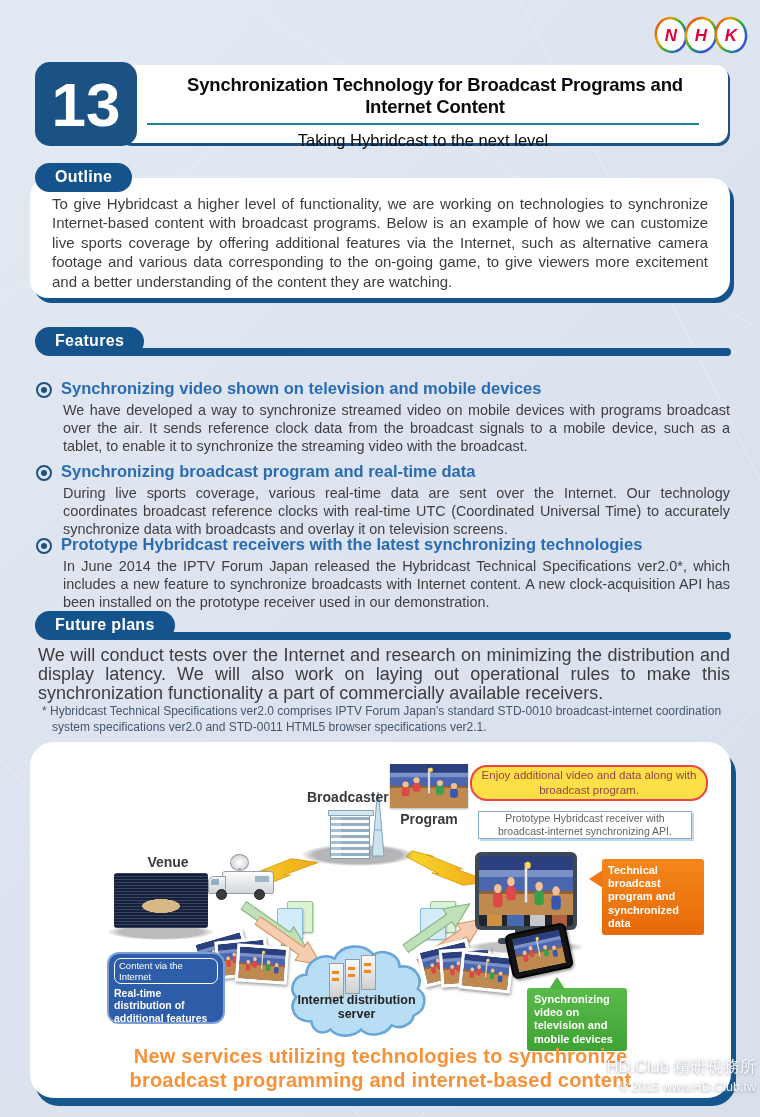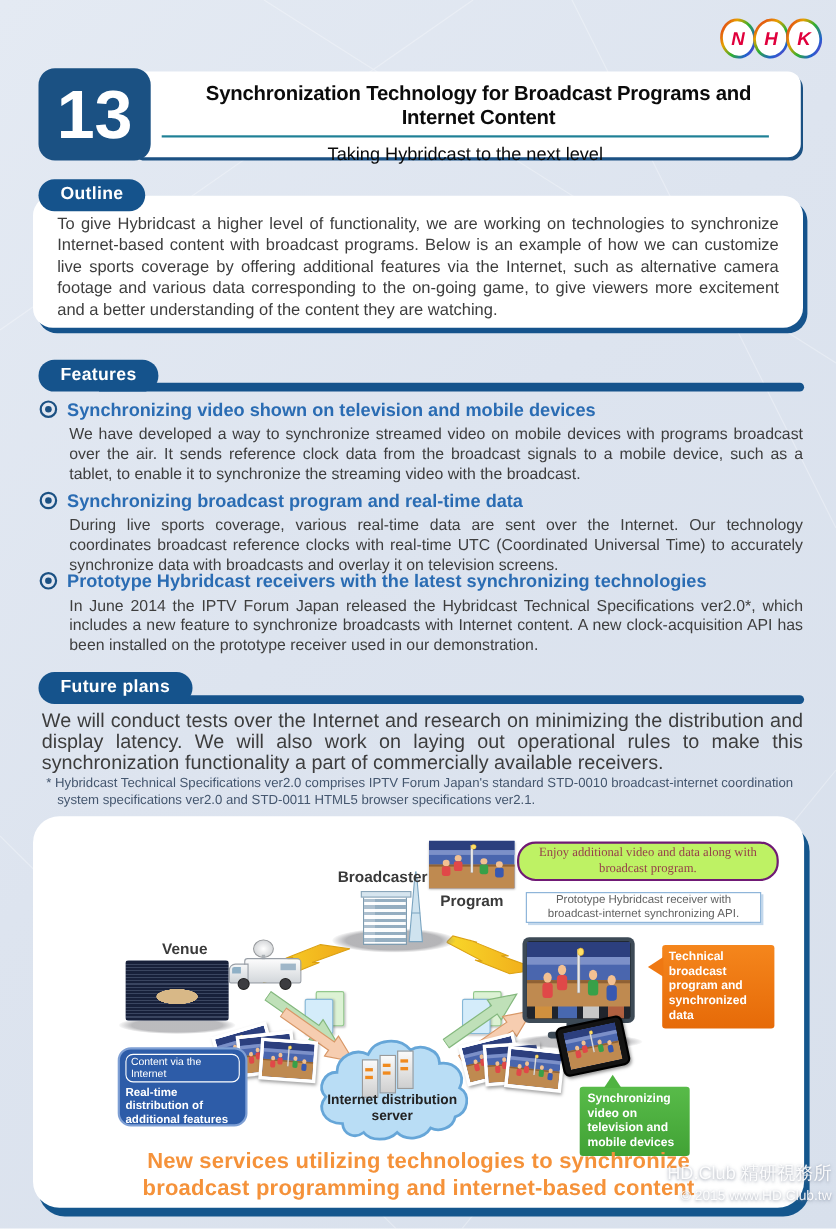"Synchronizing video shown on television" .f-head { align-items: flex-start -> flex-end; margin-top: none -> 15px }
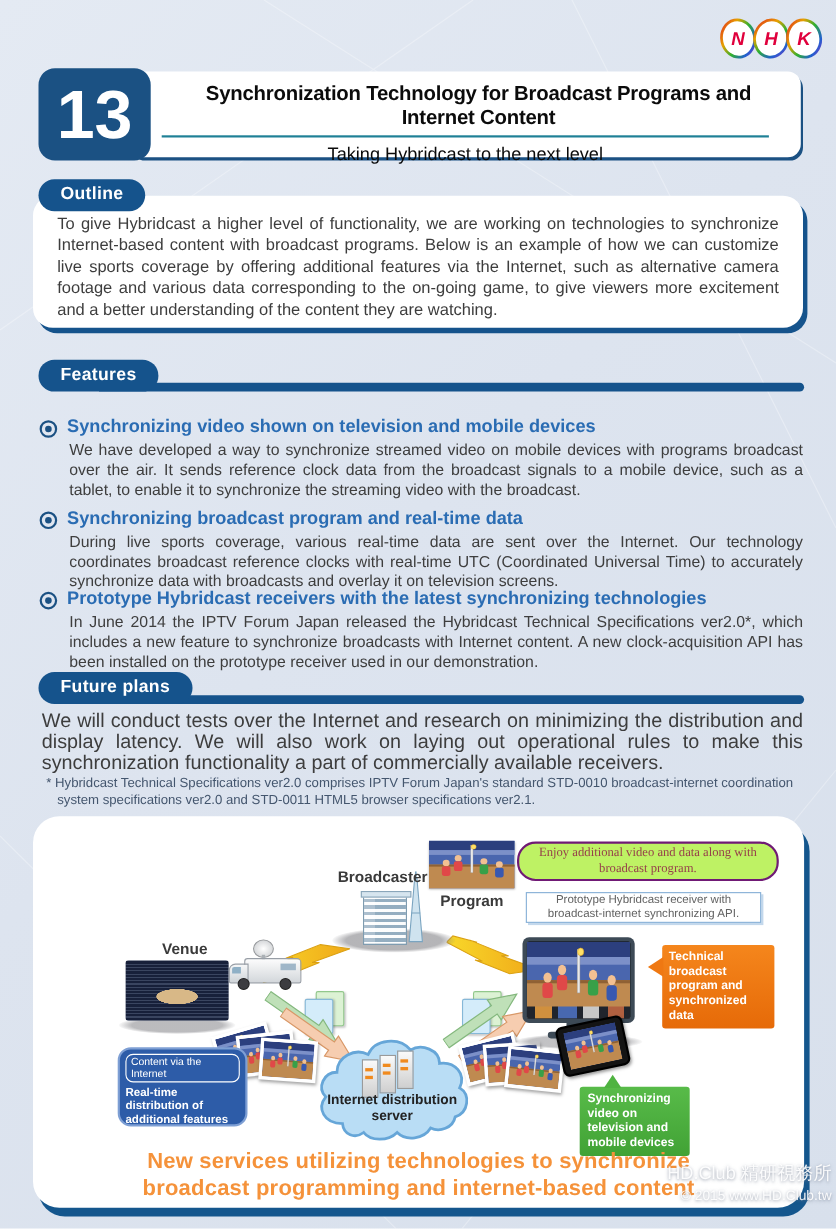"Enjoy additional video and data" .bubble-enjoy { background: #bef264 -> #fde047; border: 2px solid #701a75 -> 2px solid #ef4444; font-family: Liberation Serif, serif -> none }
